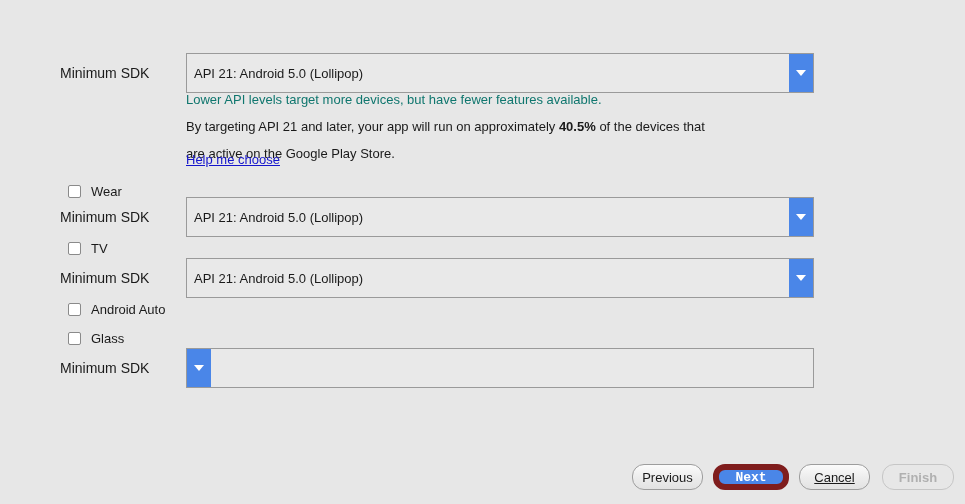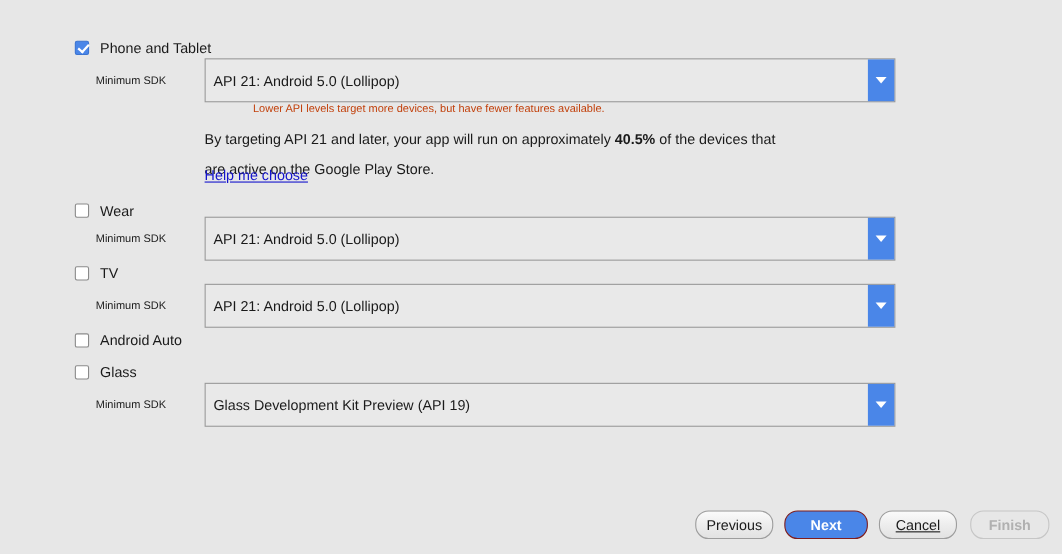"Phone and Tablet" div.row { html: <div> <span></span> <span>Phone and Tablet</span> </div> -> none }
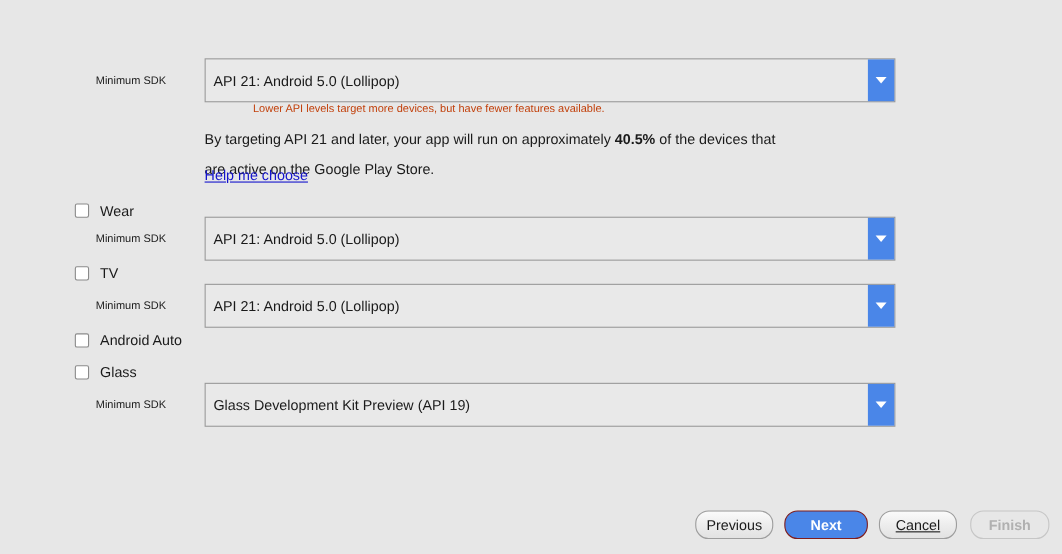"Minimum SDK" .sdk-label { font-size: 10px -> 14px; text-align: center -> left }
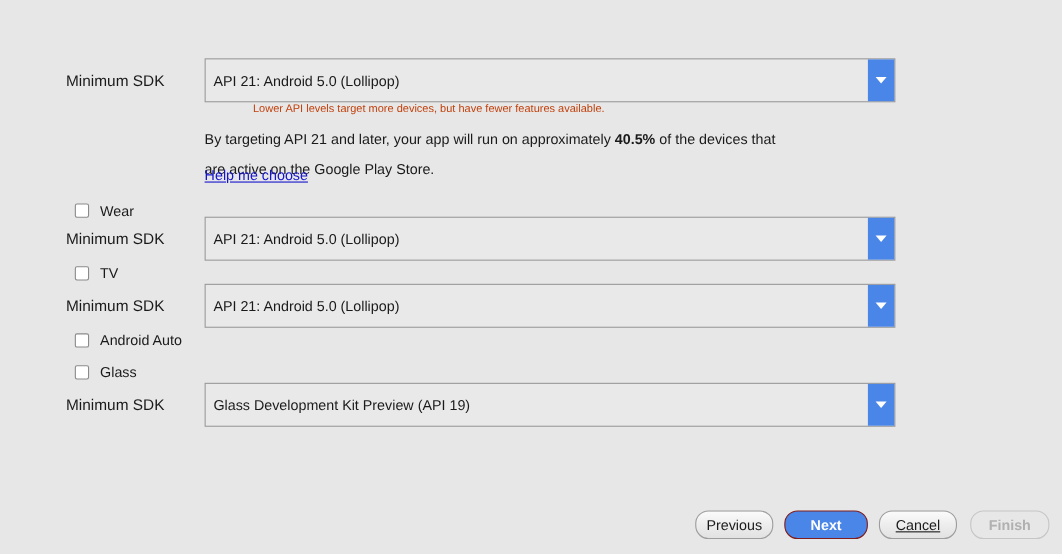"Lower API levels target more" .desc { color: #c2410c -> #0f766e; font-size: 10px -> 13px; margin-left: 44px -> none }
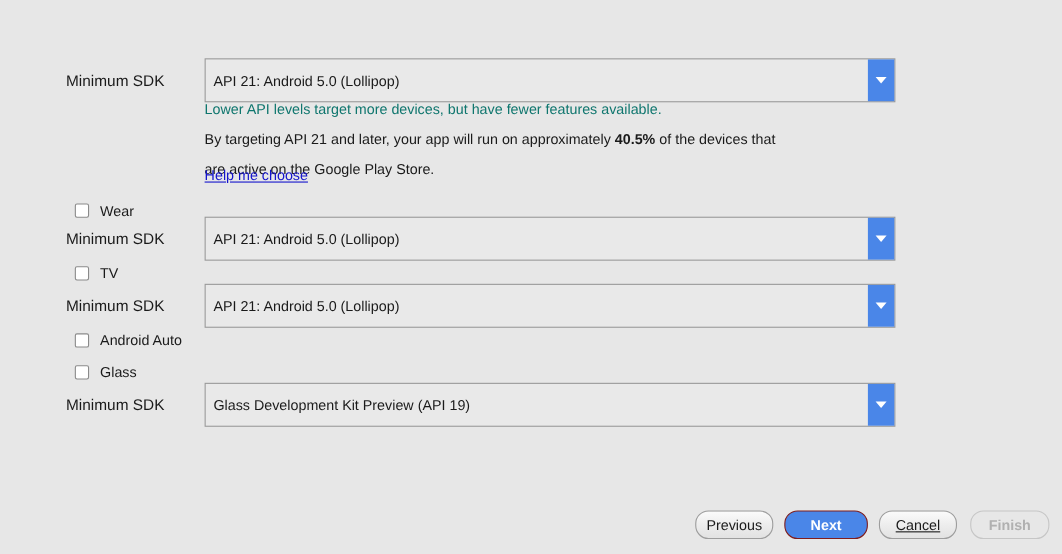"Glass Development Kit Preview (API" span.combo-text { html: <span>Glass Development Kit Preview (API 19)</span> -> none }
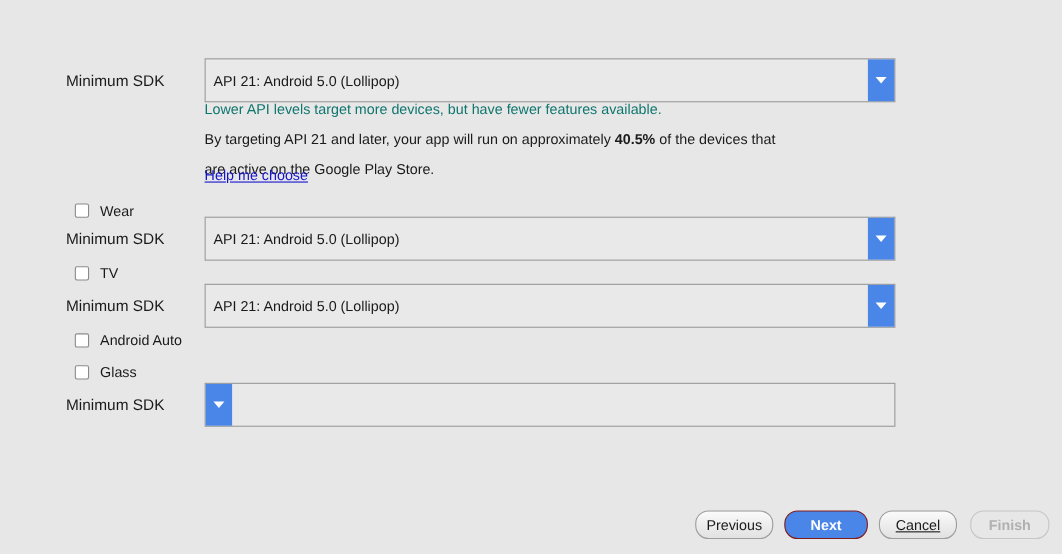"Next" .btn.primary { border: 1px solid #7f1d1d -> 6px solid #7f1d1d; font-family: none -> Liberation Mono, monospace }
